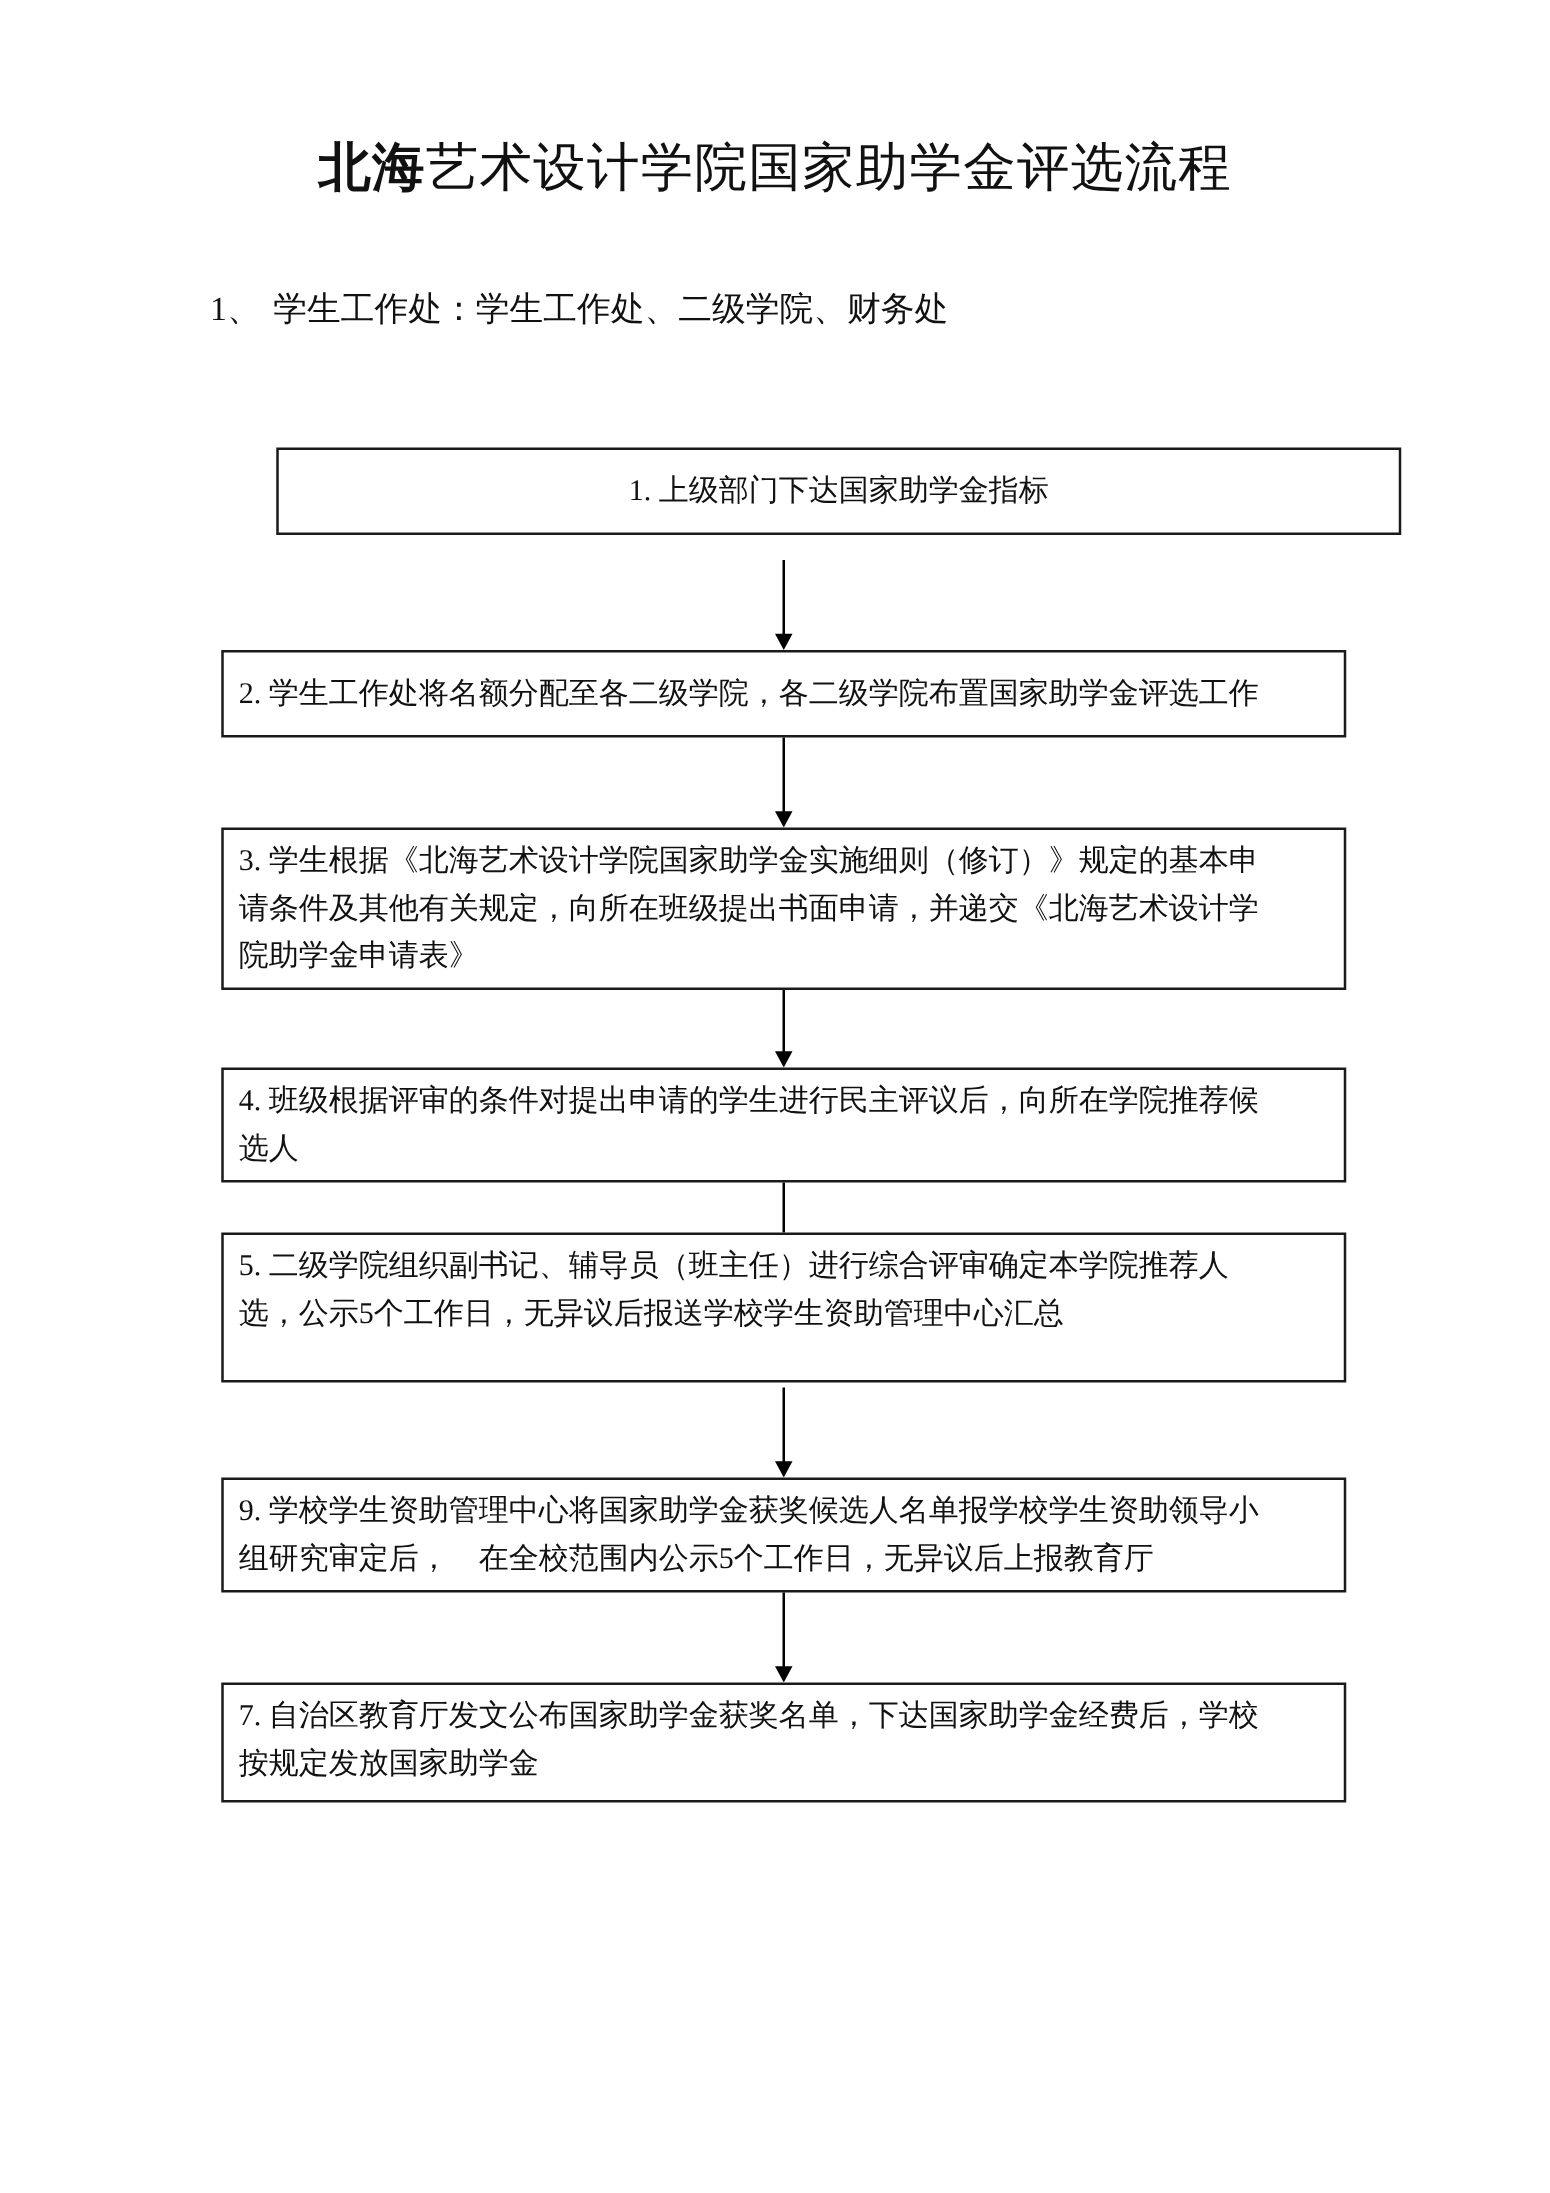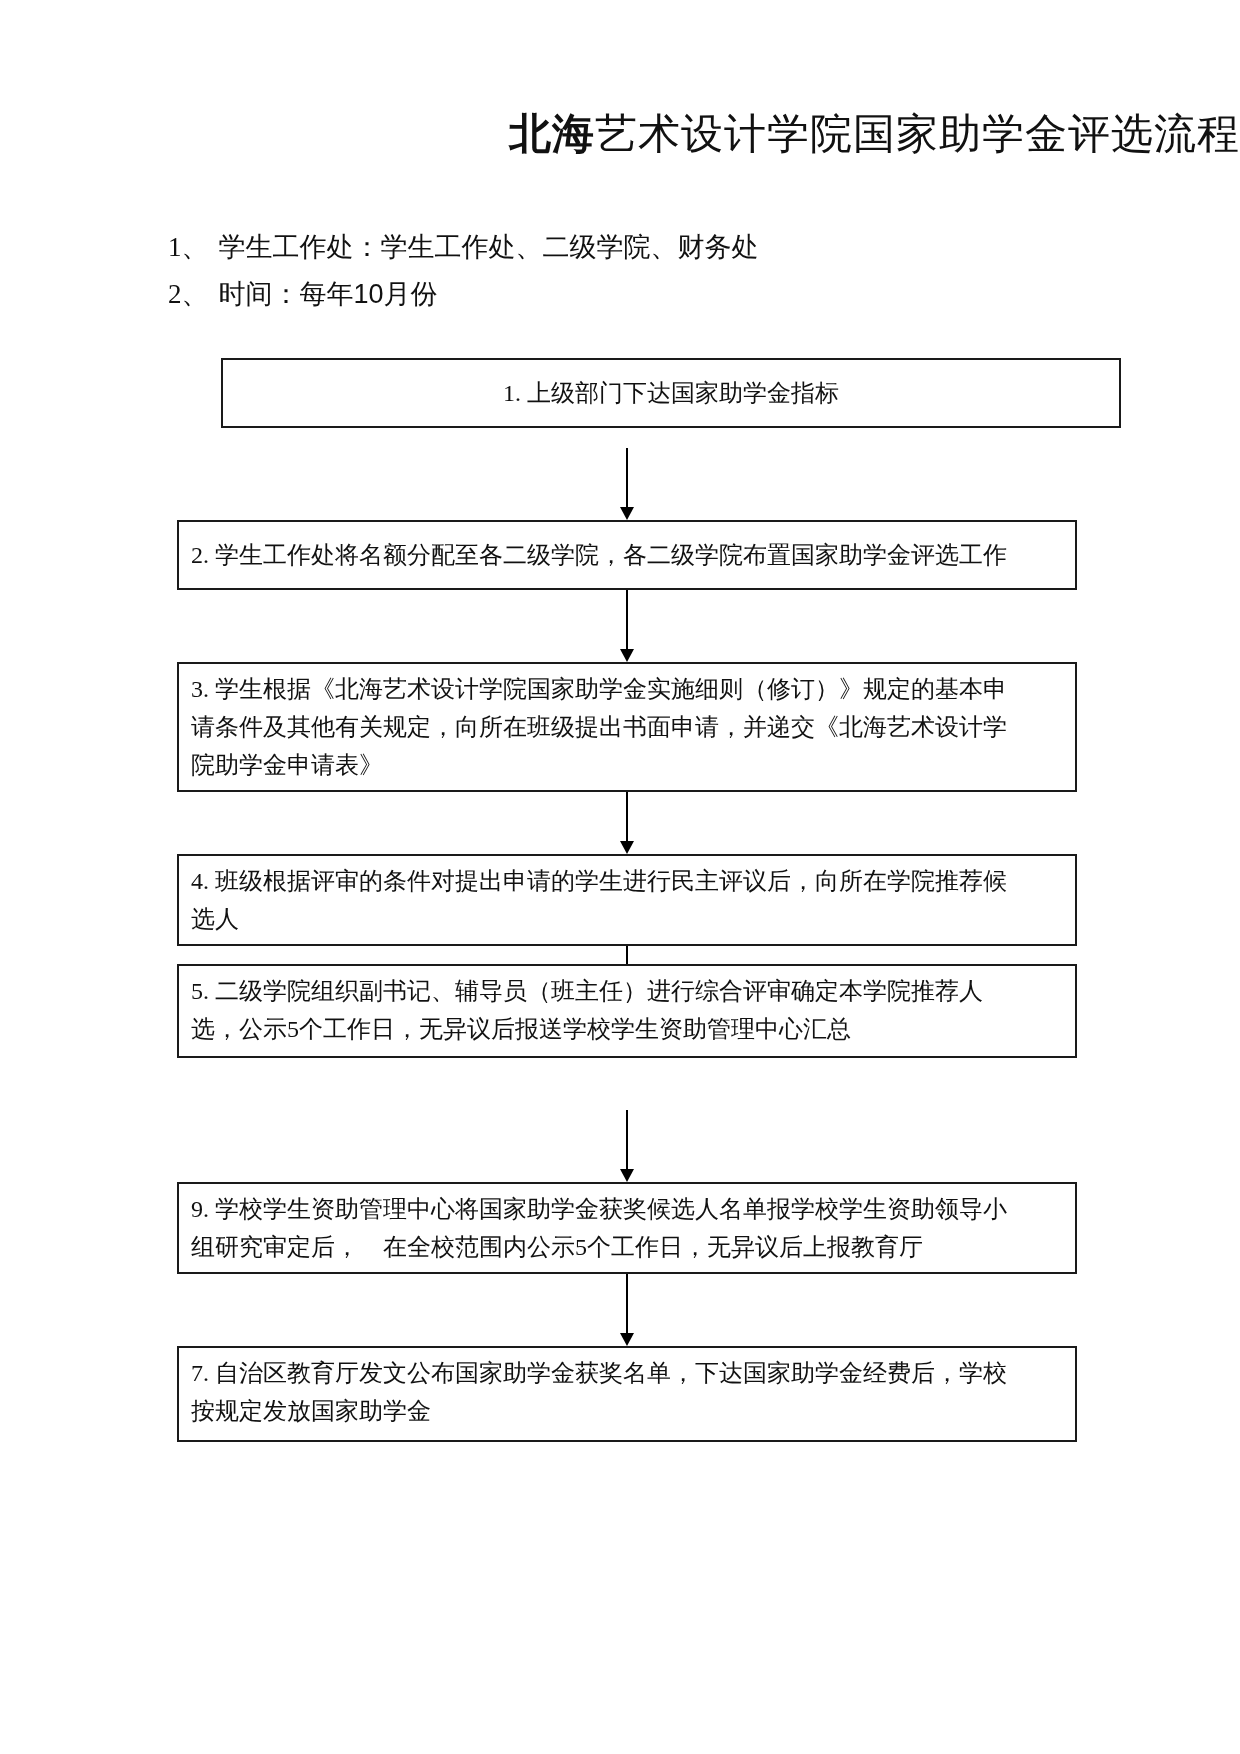"北海艺术设计学院国家助学金评选流程" .title { text-align: right -> center }
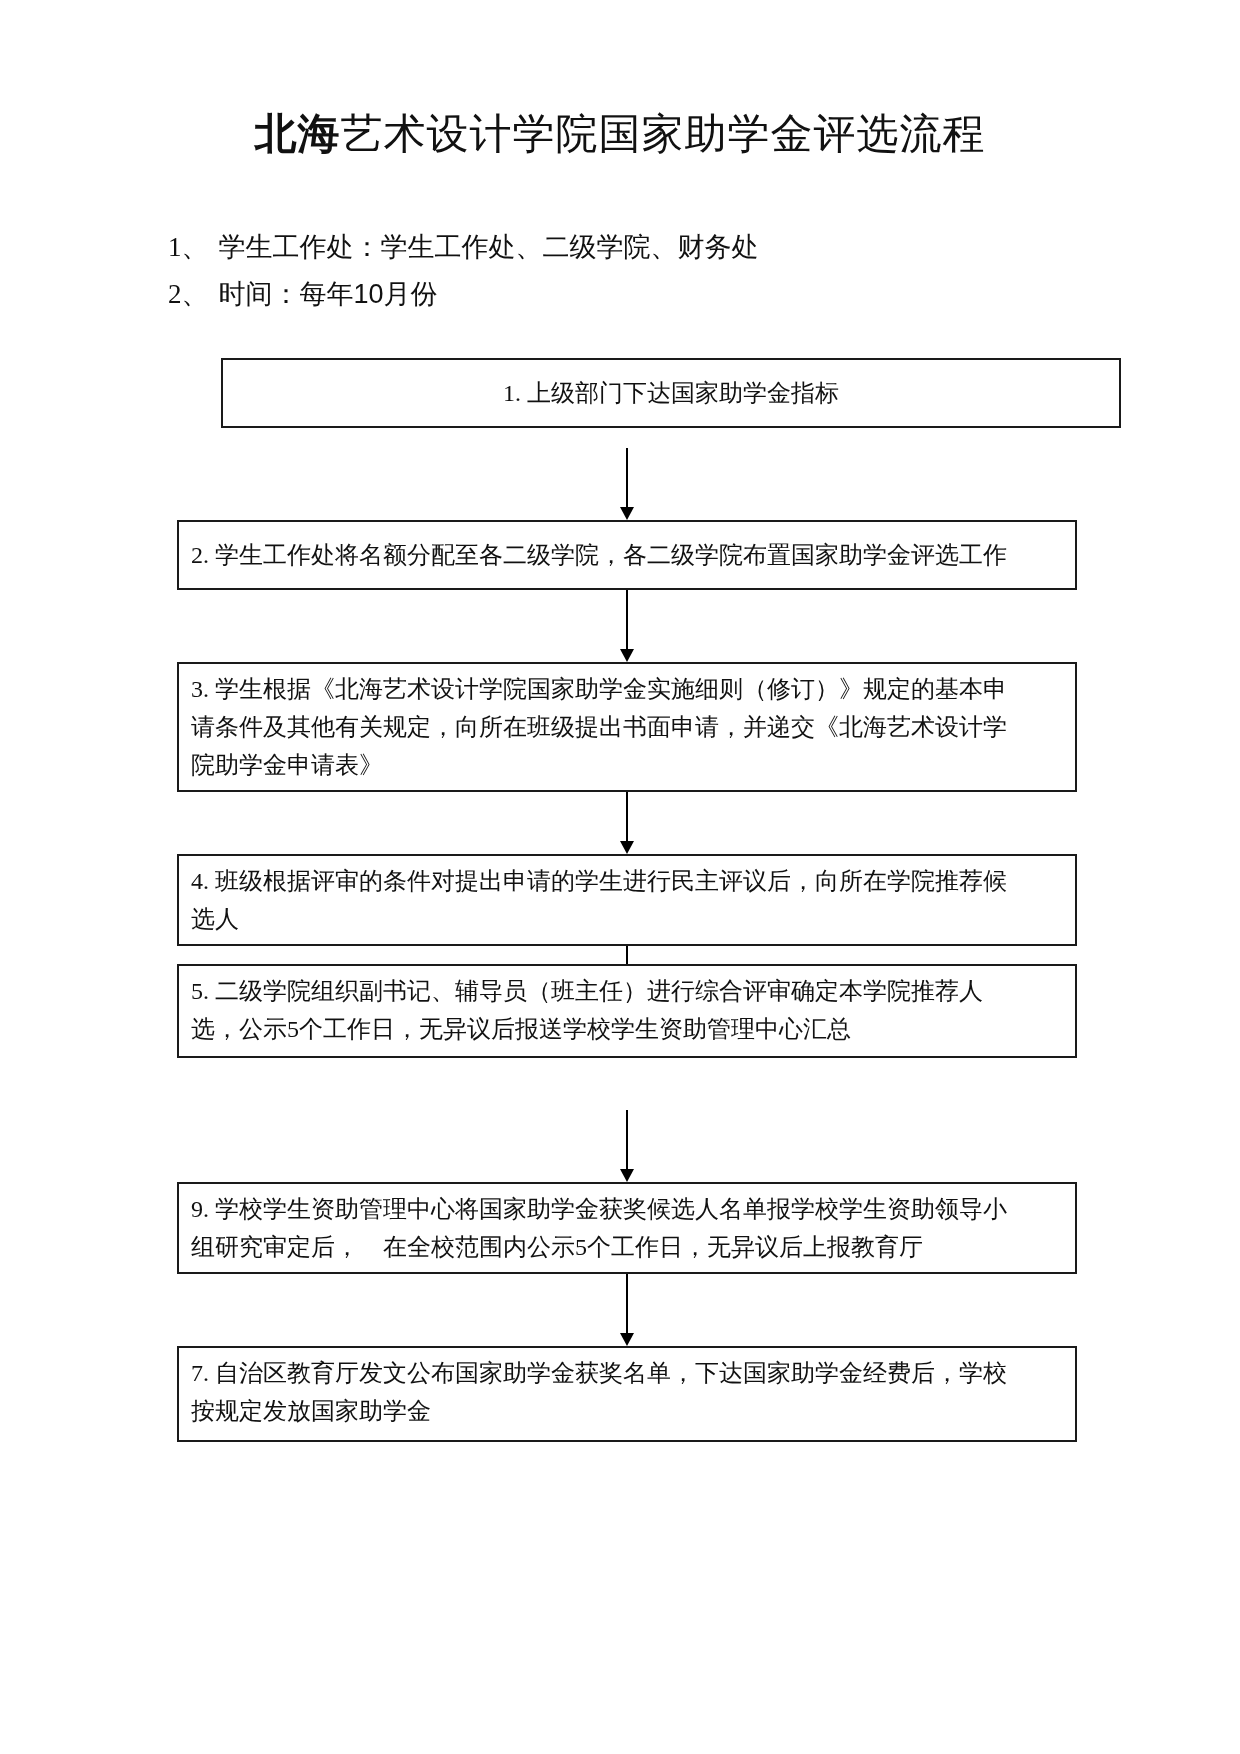"2、 时间：每年10月份" p.meta-item { html: <p><span>2、</span><span>时间：</span><span>每年10月份</span></p> -> none }
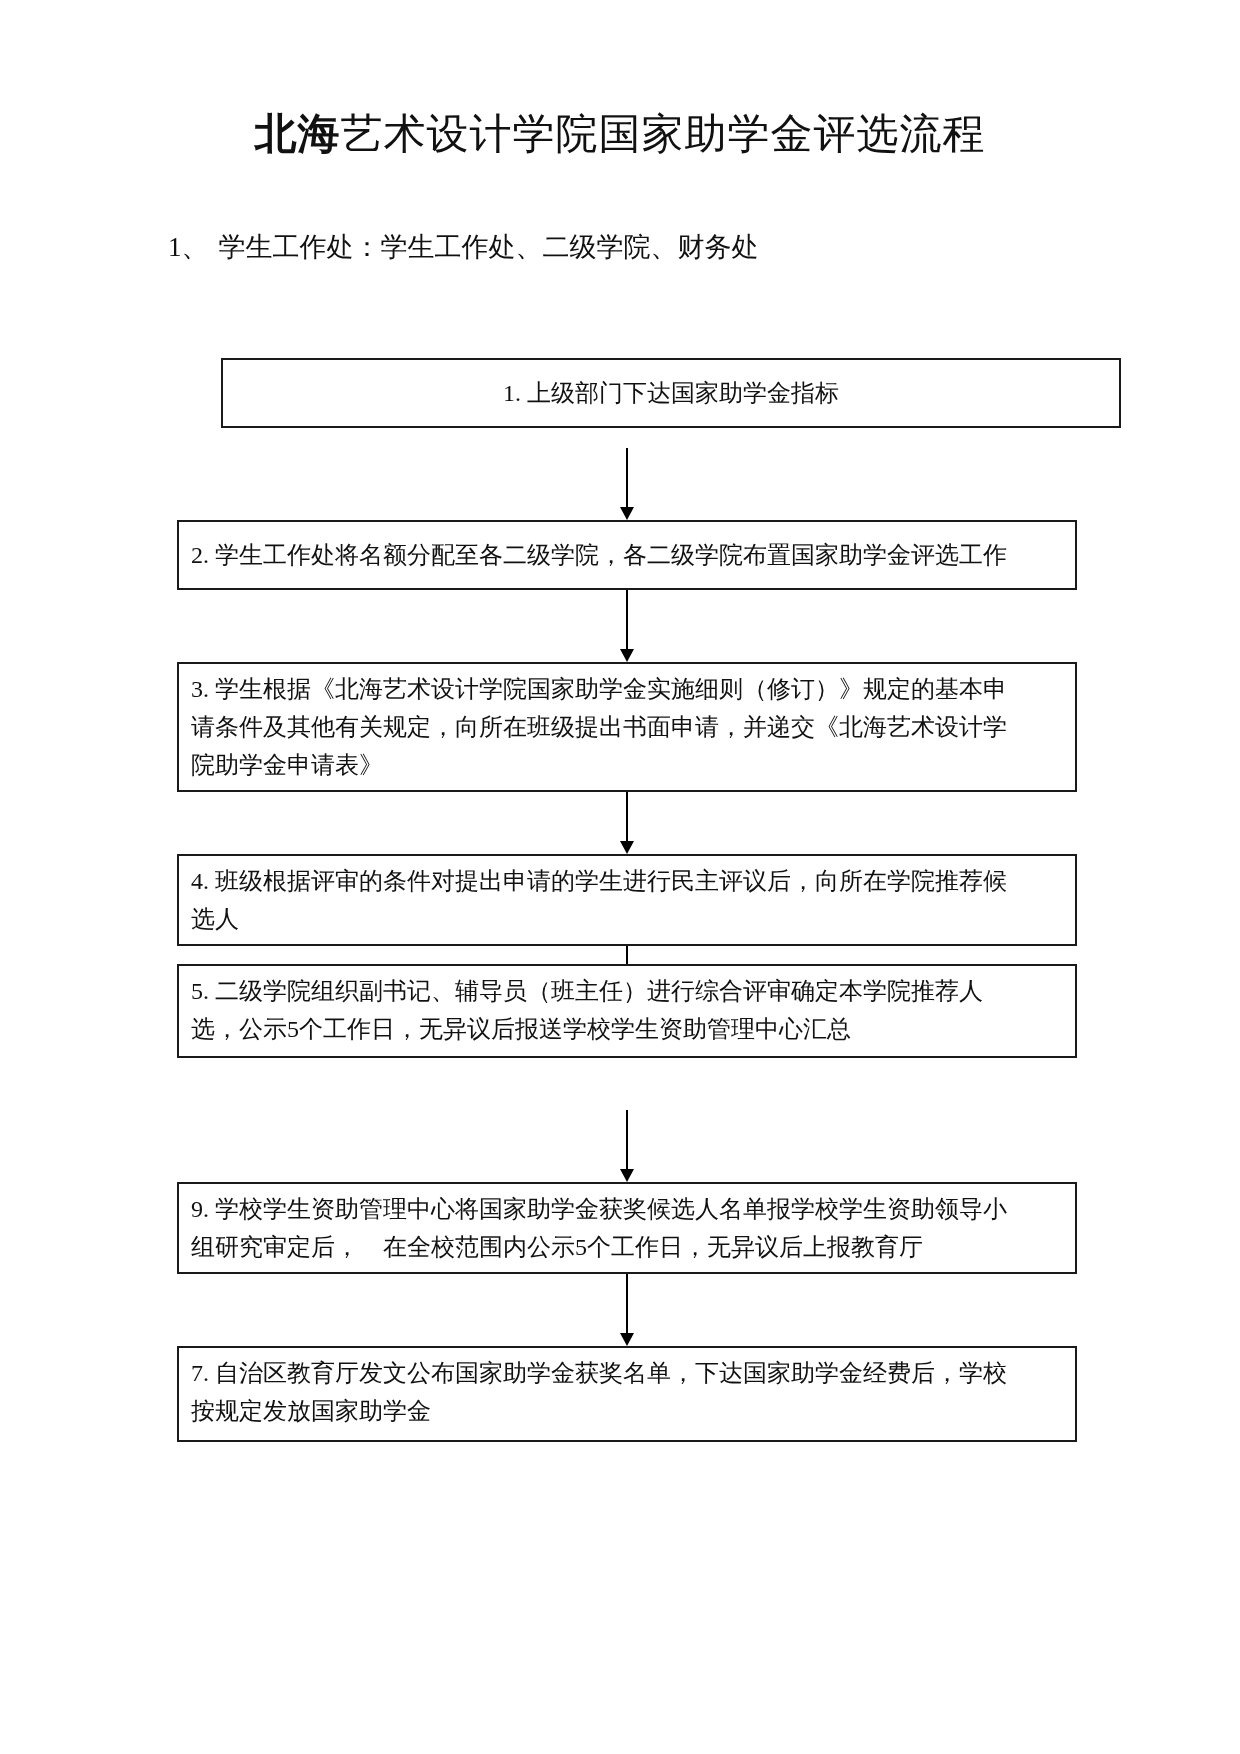"5. 二级学院组织副书记、辅导员（班主任）进行综合评审确定本学院推荐人" .b5 { height: 94px -> 120px; top: 964px -> 986px }
